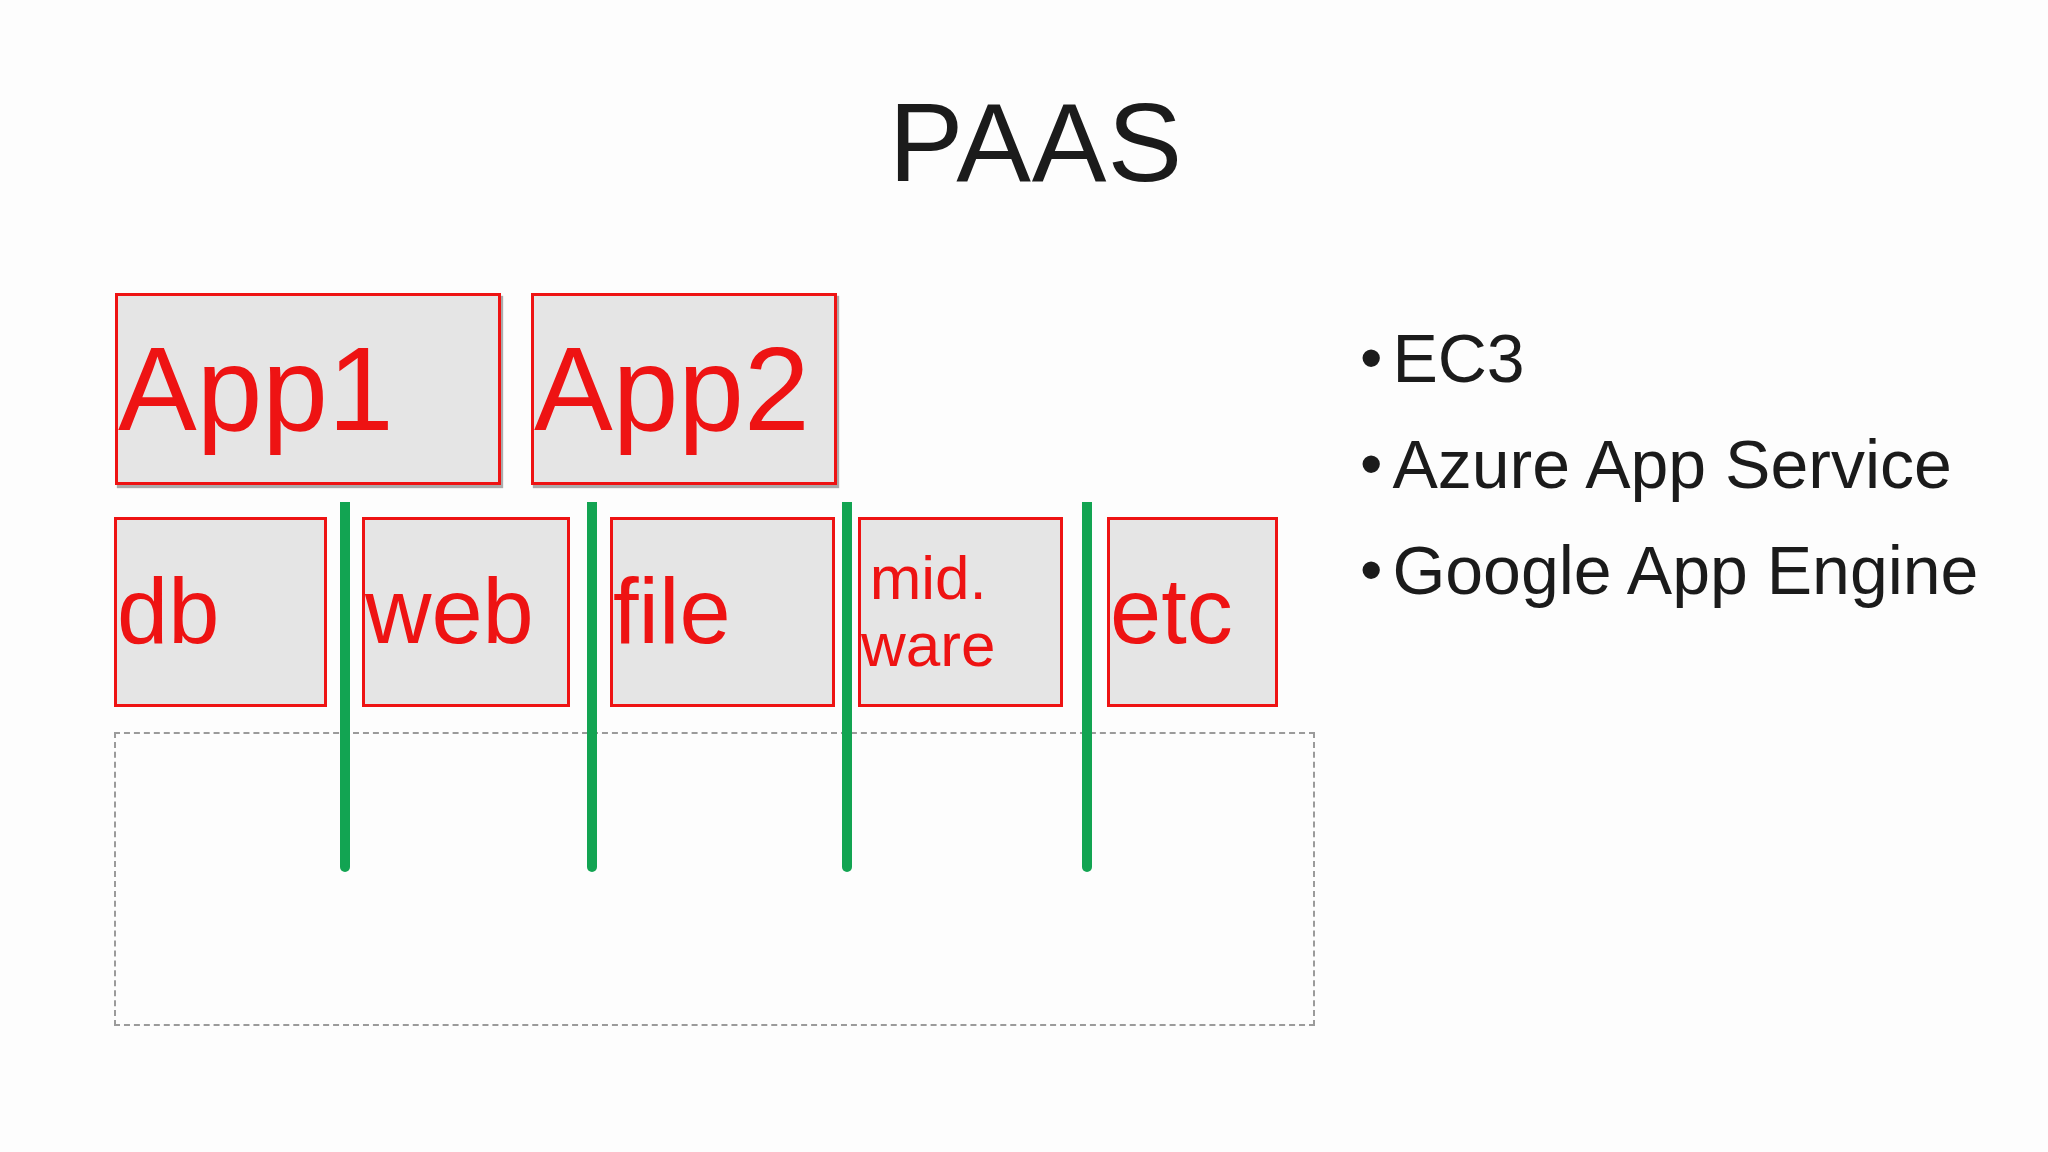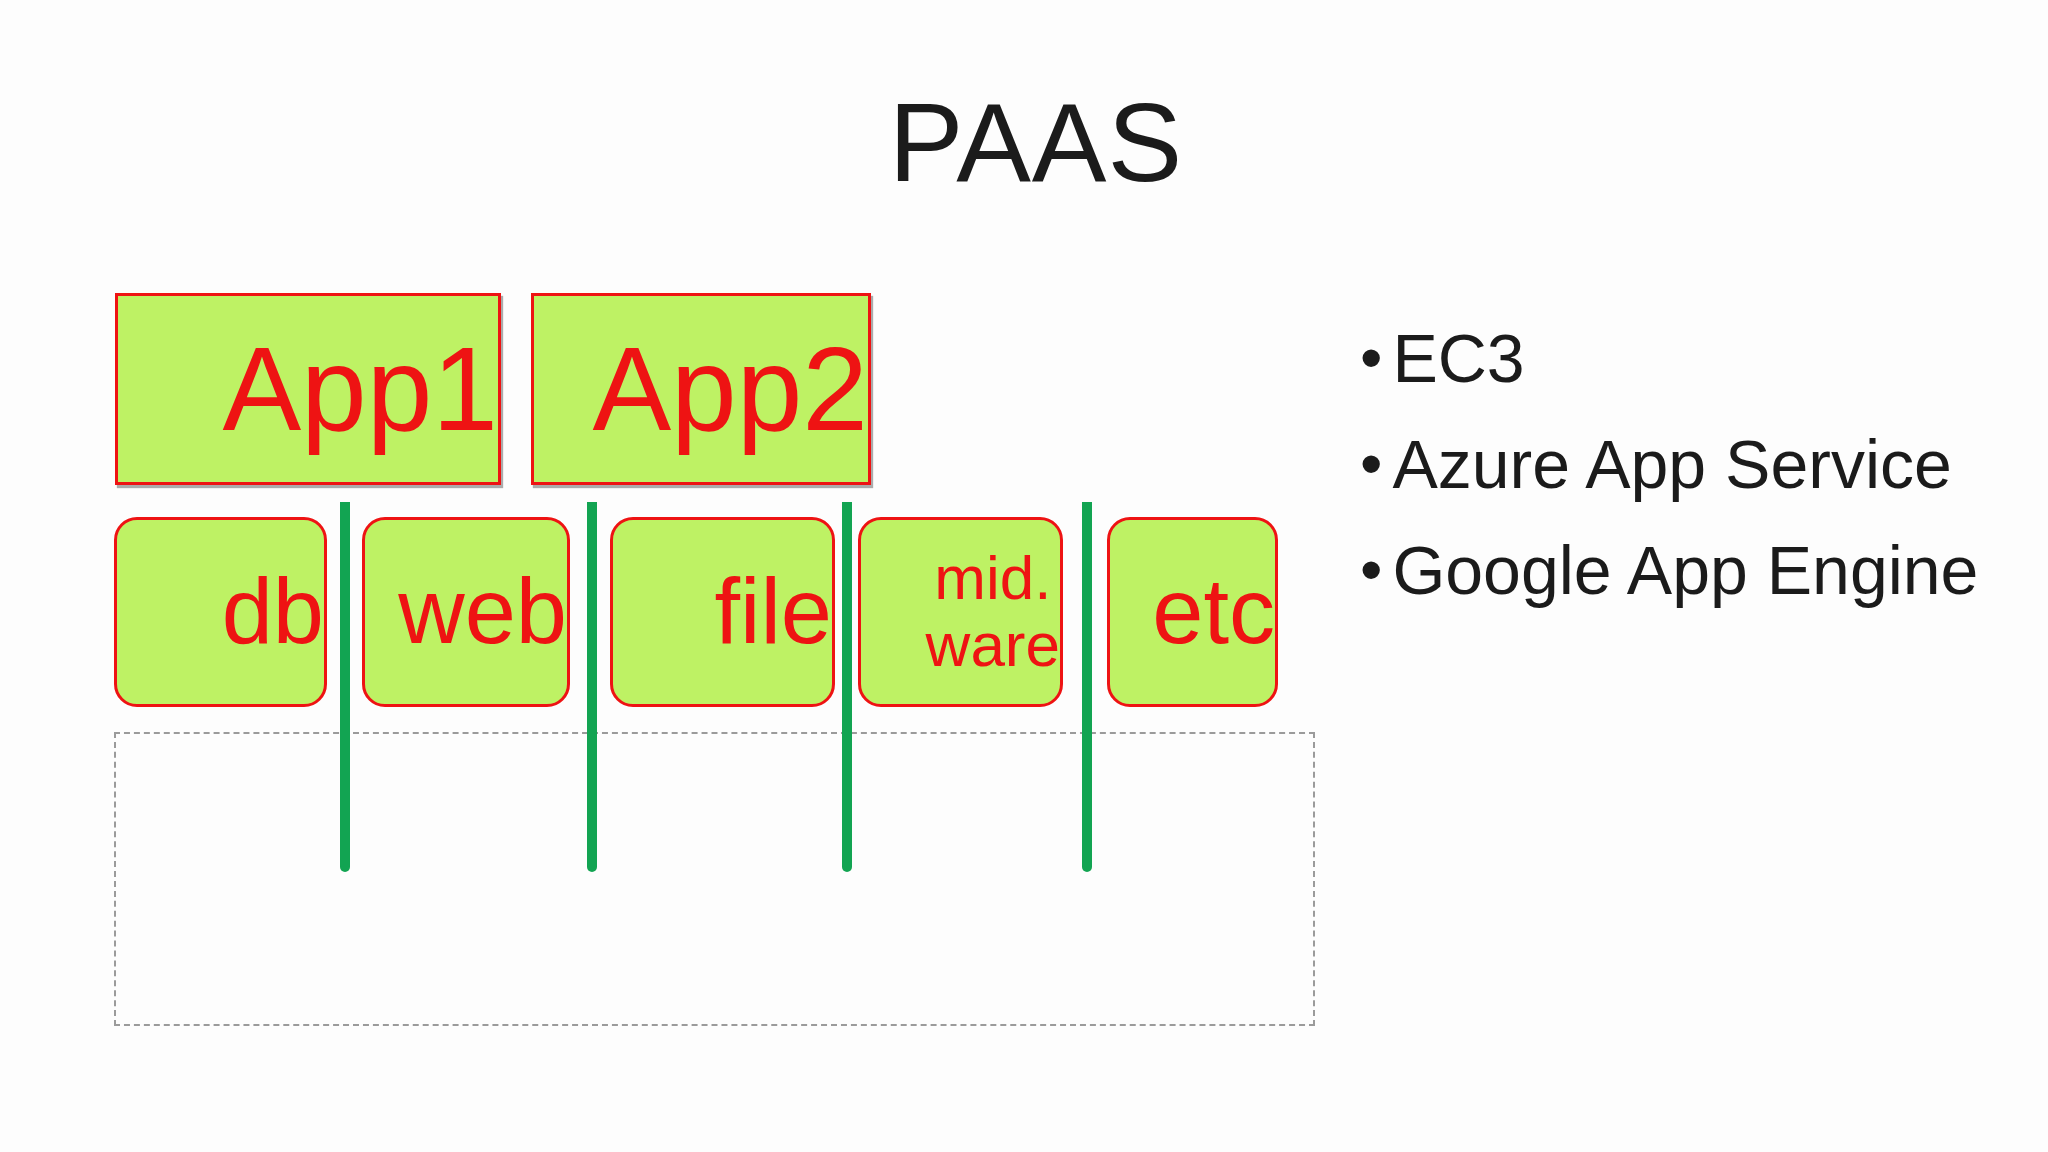"App1" .rbox { background: #bef264 -> #e5e5e5; justify-content: flex-end -> flex-start; padding-left: 28px -> none }
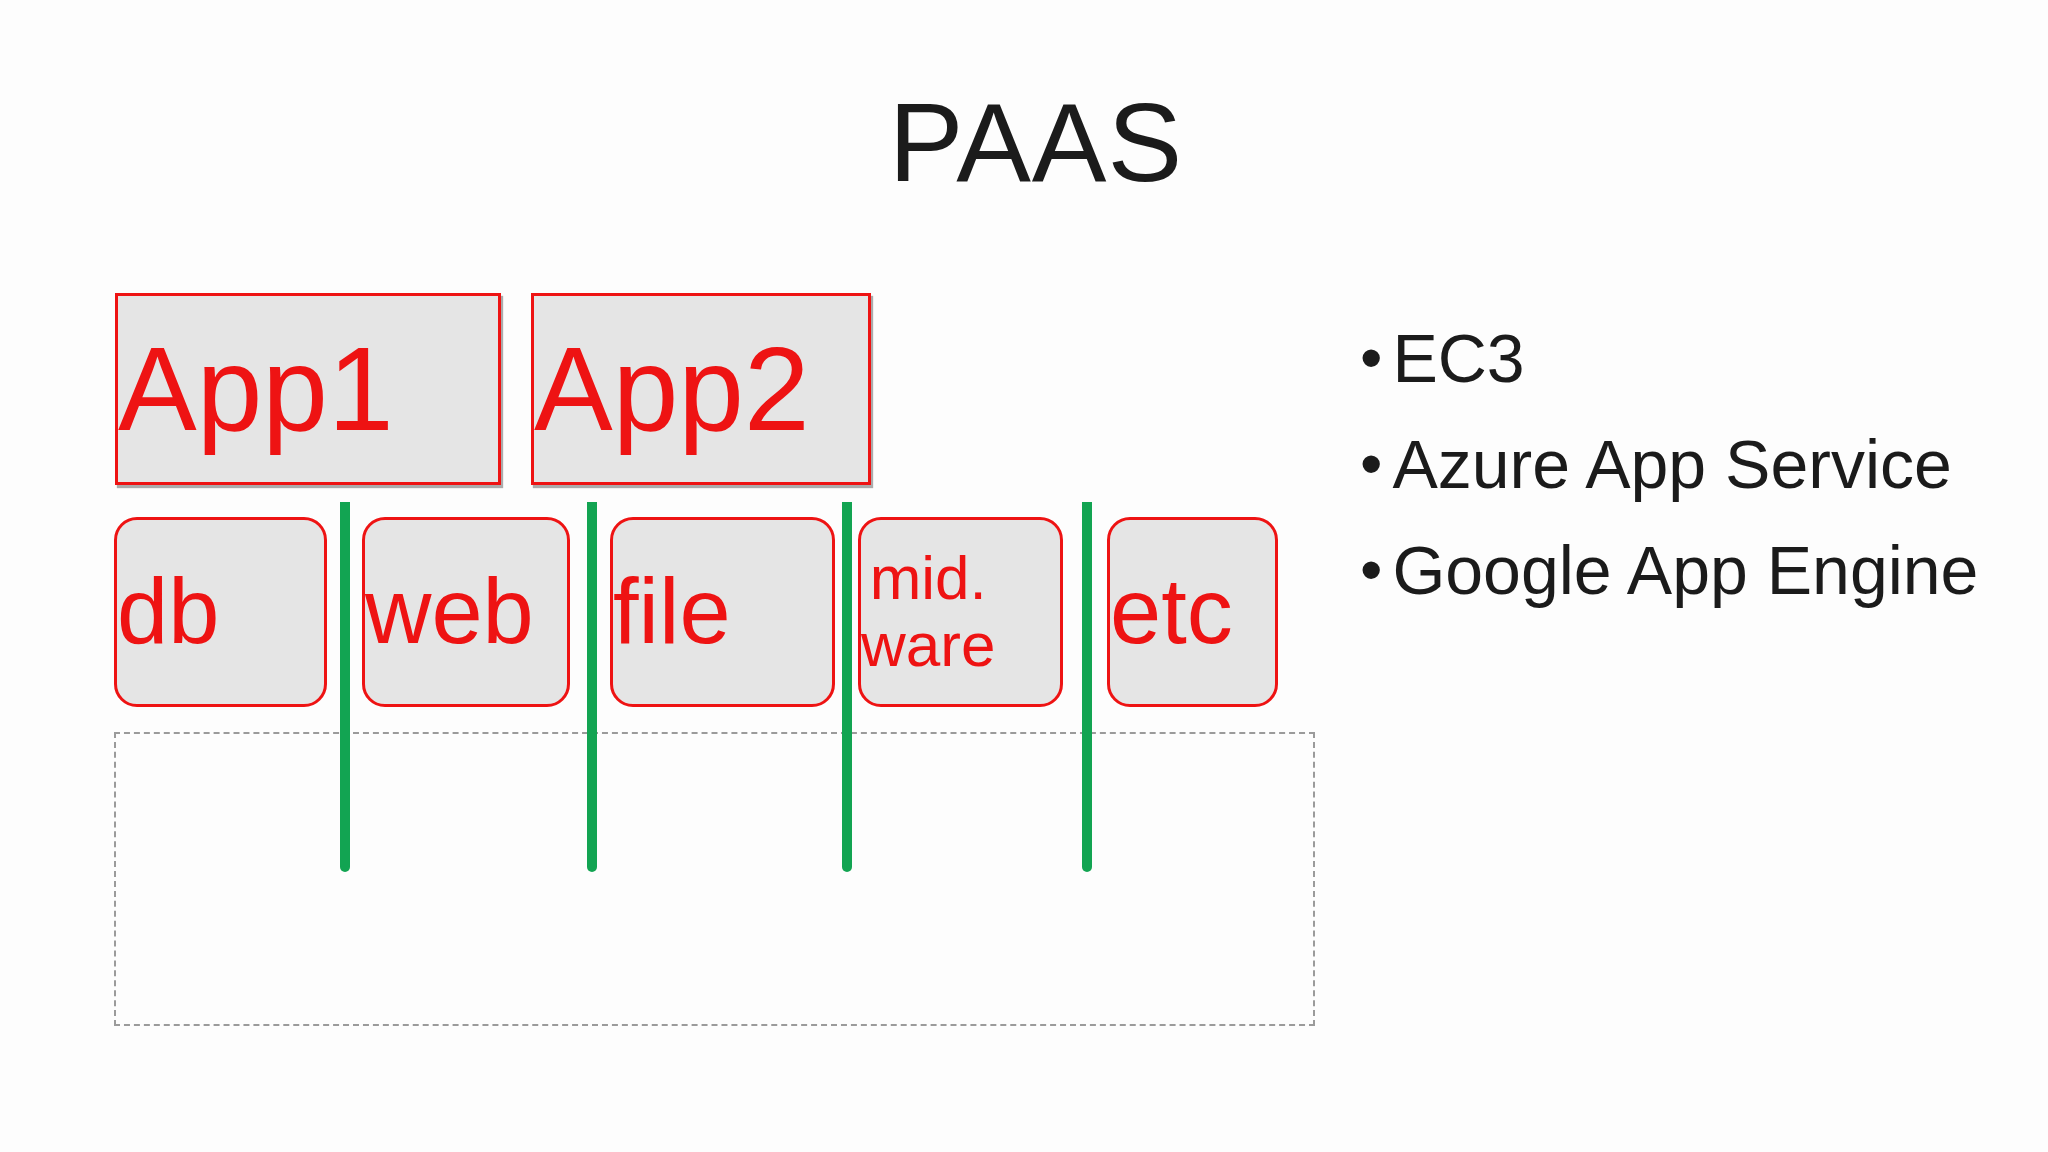"App2" .app2 { width: 340px -> 306px }
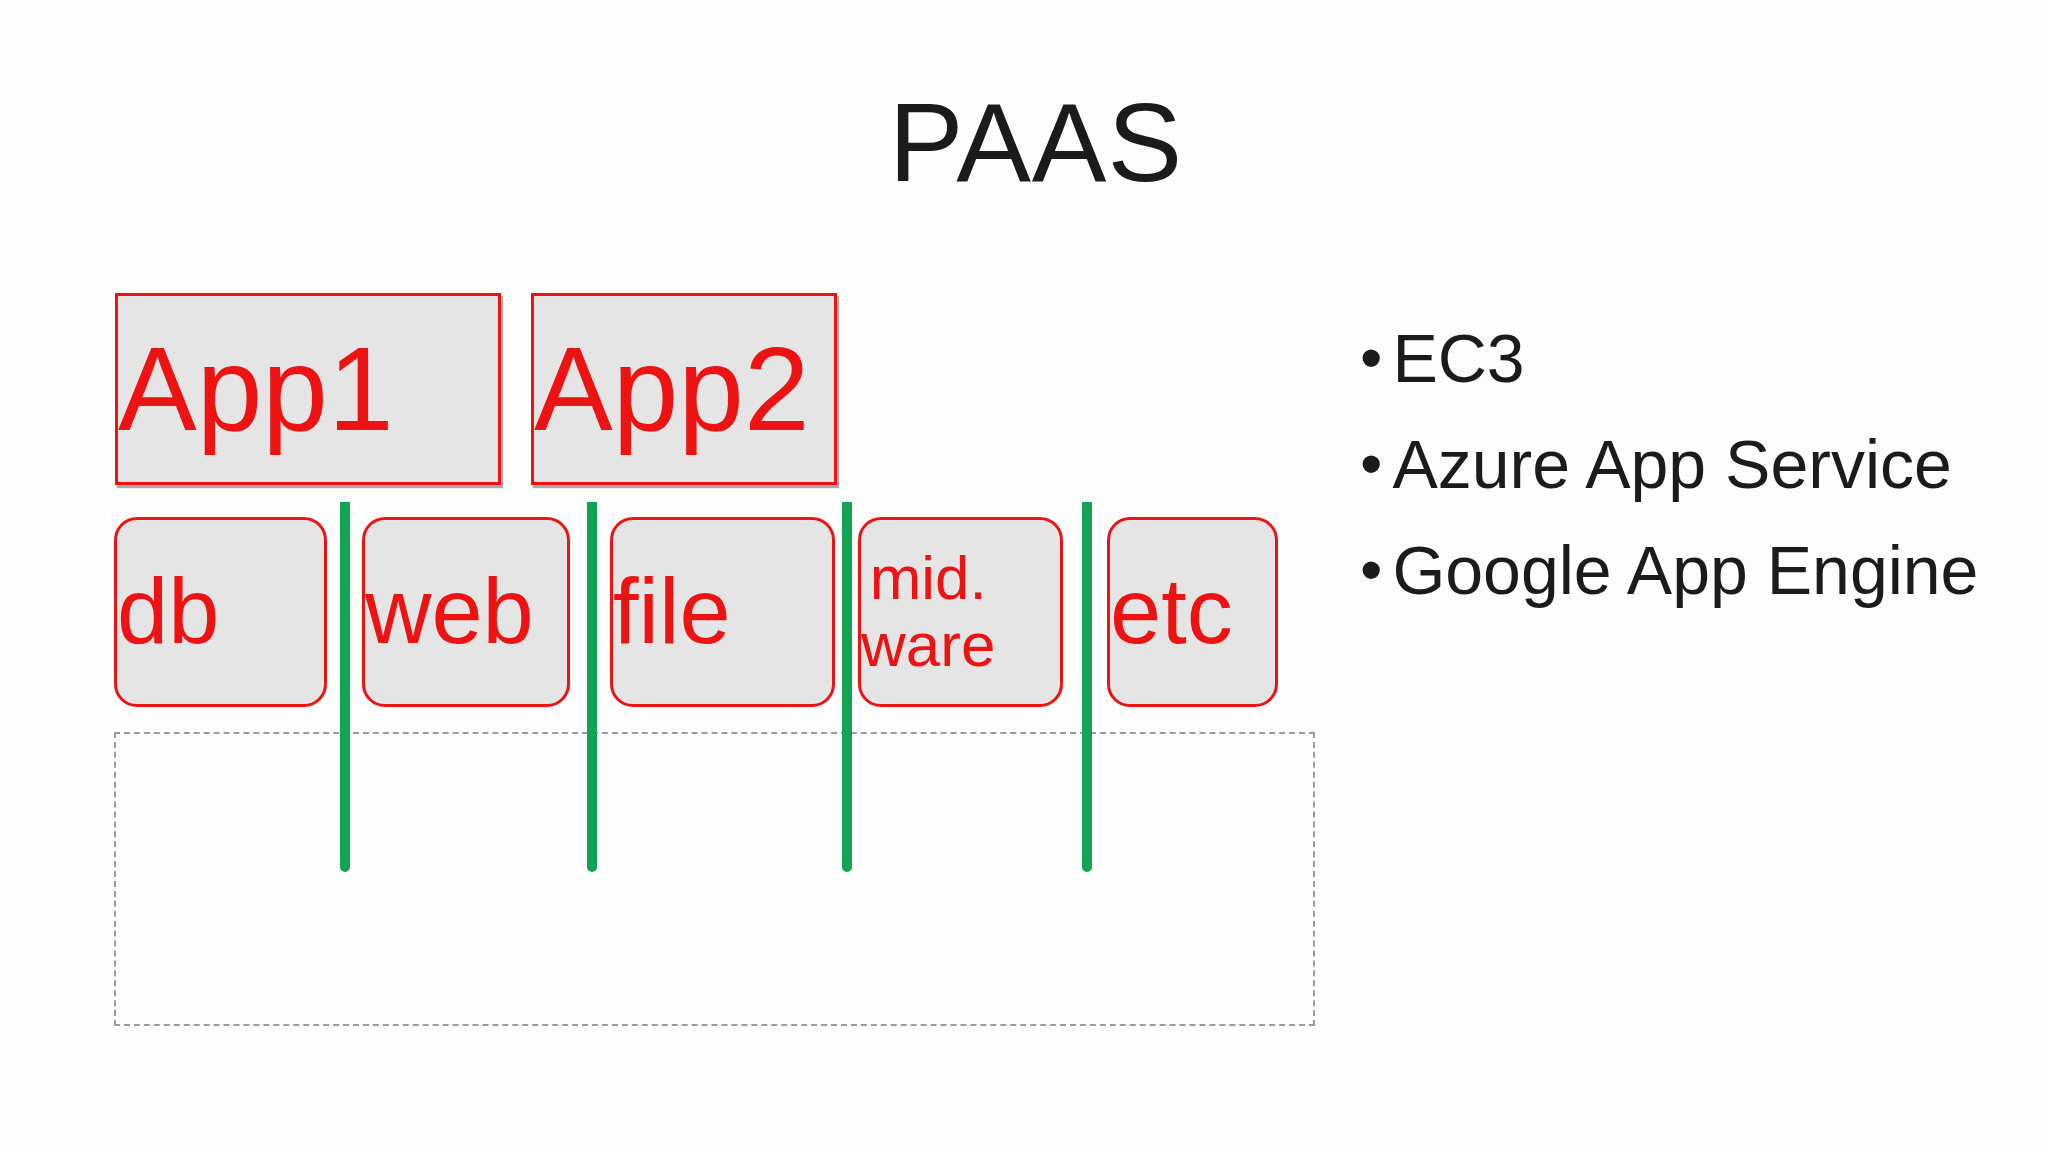"db" .svc { border-radius: 23px -> none }
